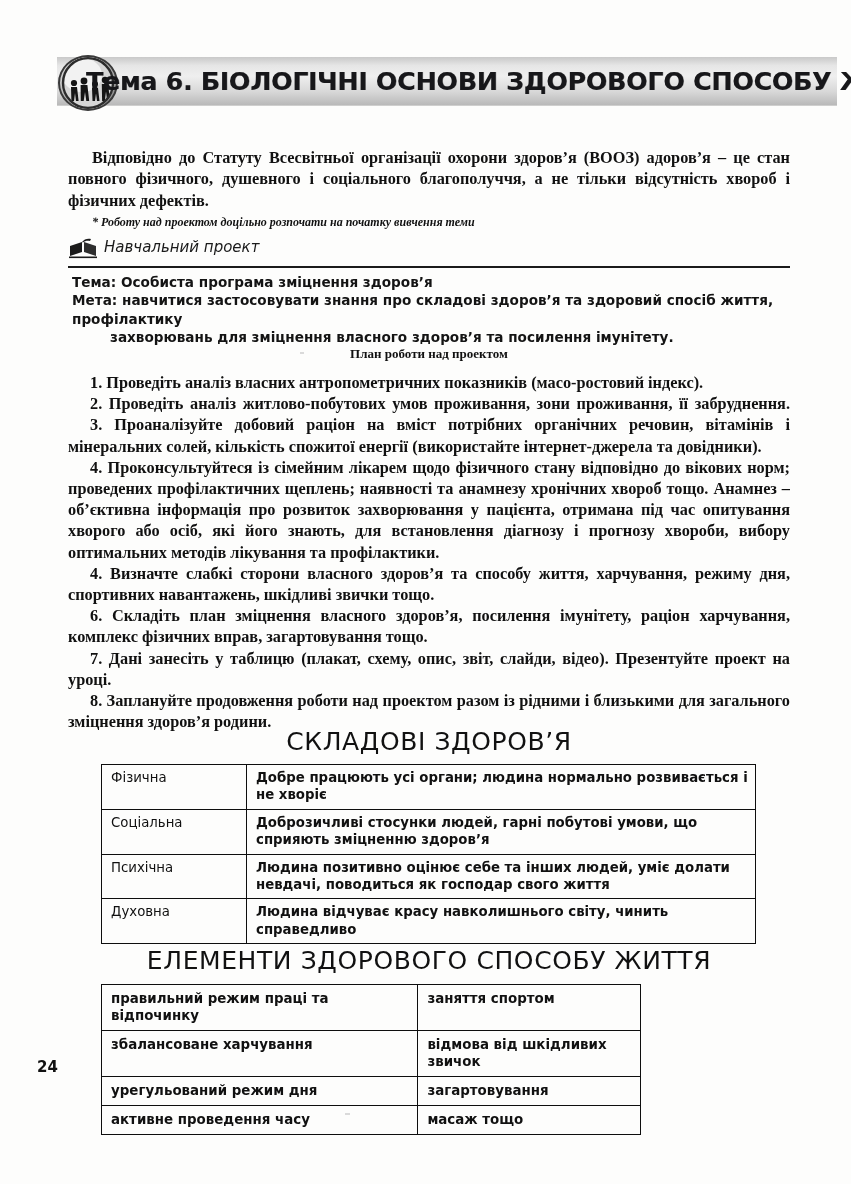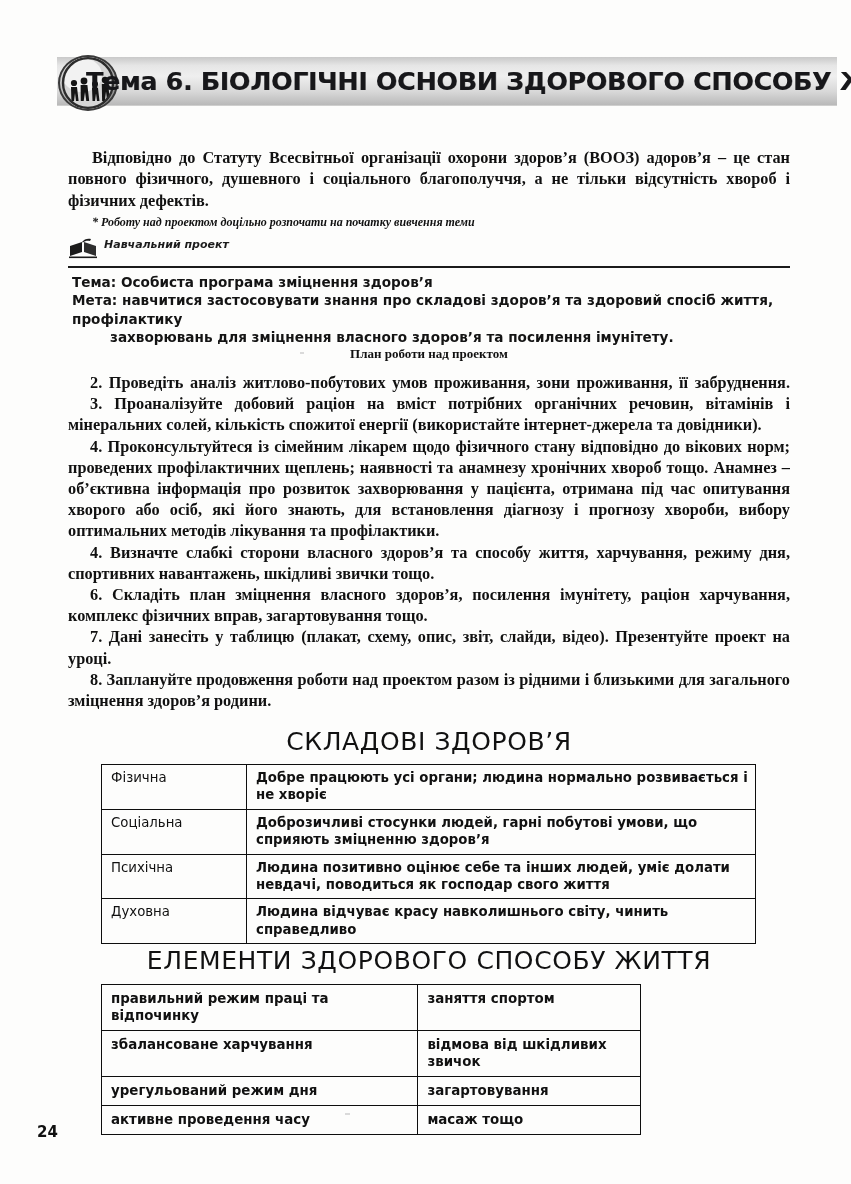"Навчальний проект" .project-strip .label { font-size: 11px -> 15px; font-weight: 700 -> 400 }
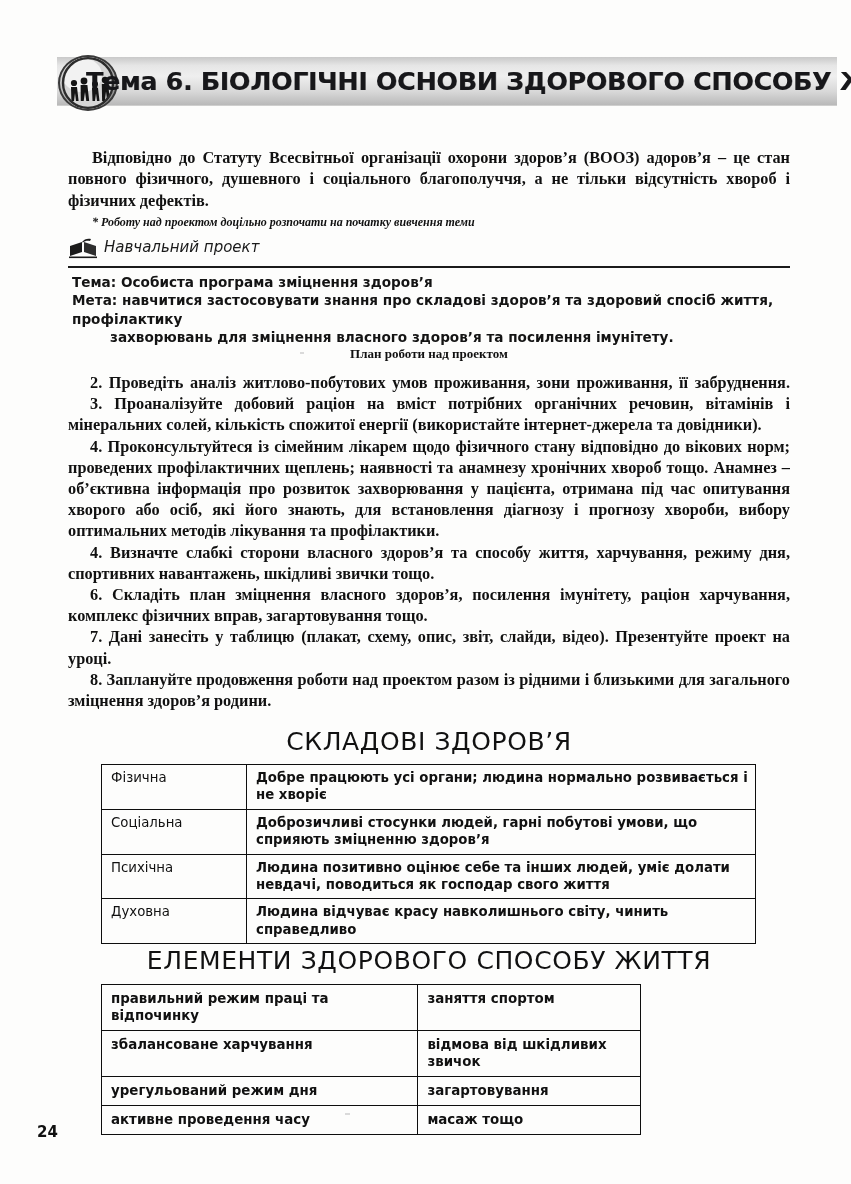"1. Проведіть аналіз власних" p { html: none -> <p>1. Проведіть аналіз власних антропометричних показників (масо-ростовий індекс).</p> }
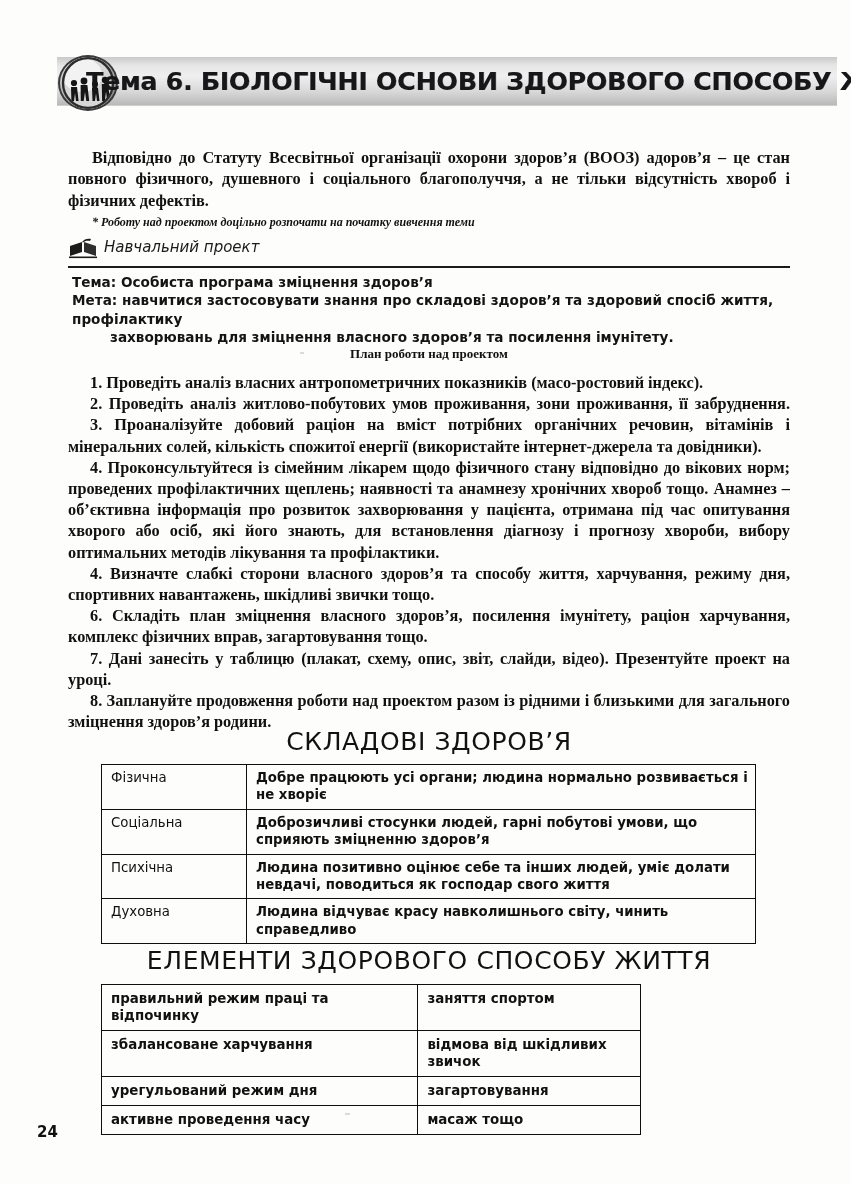"24" .folio { top: 1123px -> 1058px }
